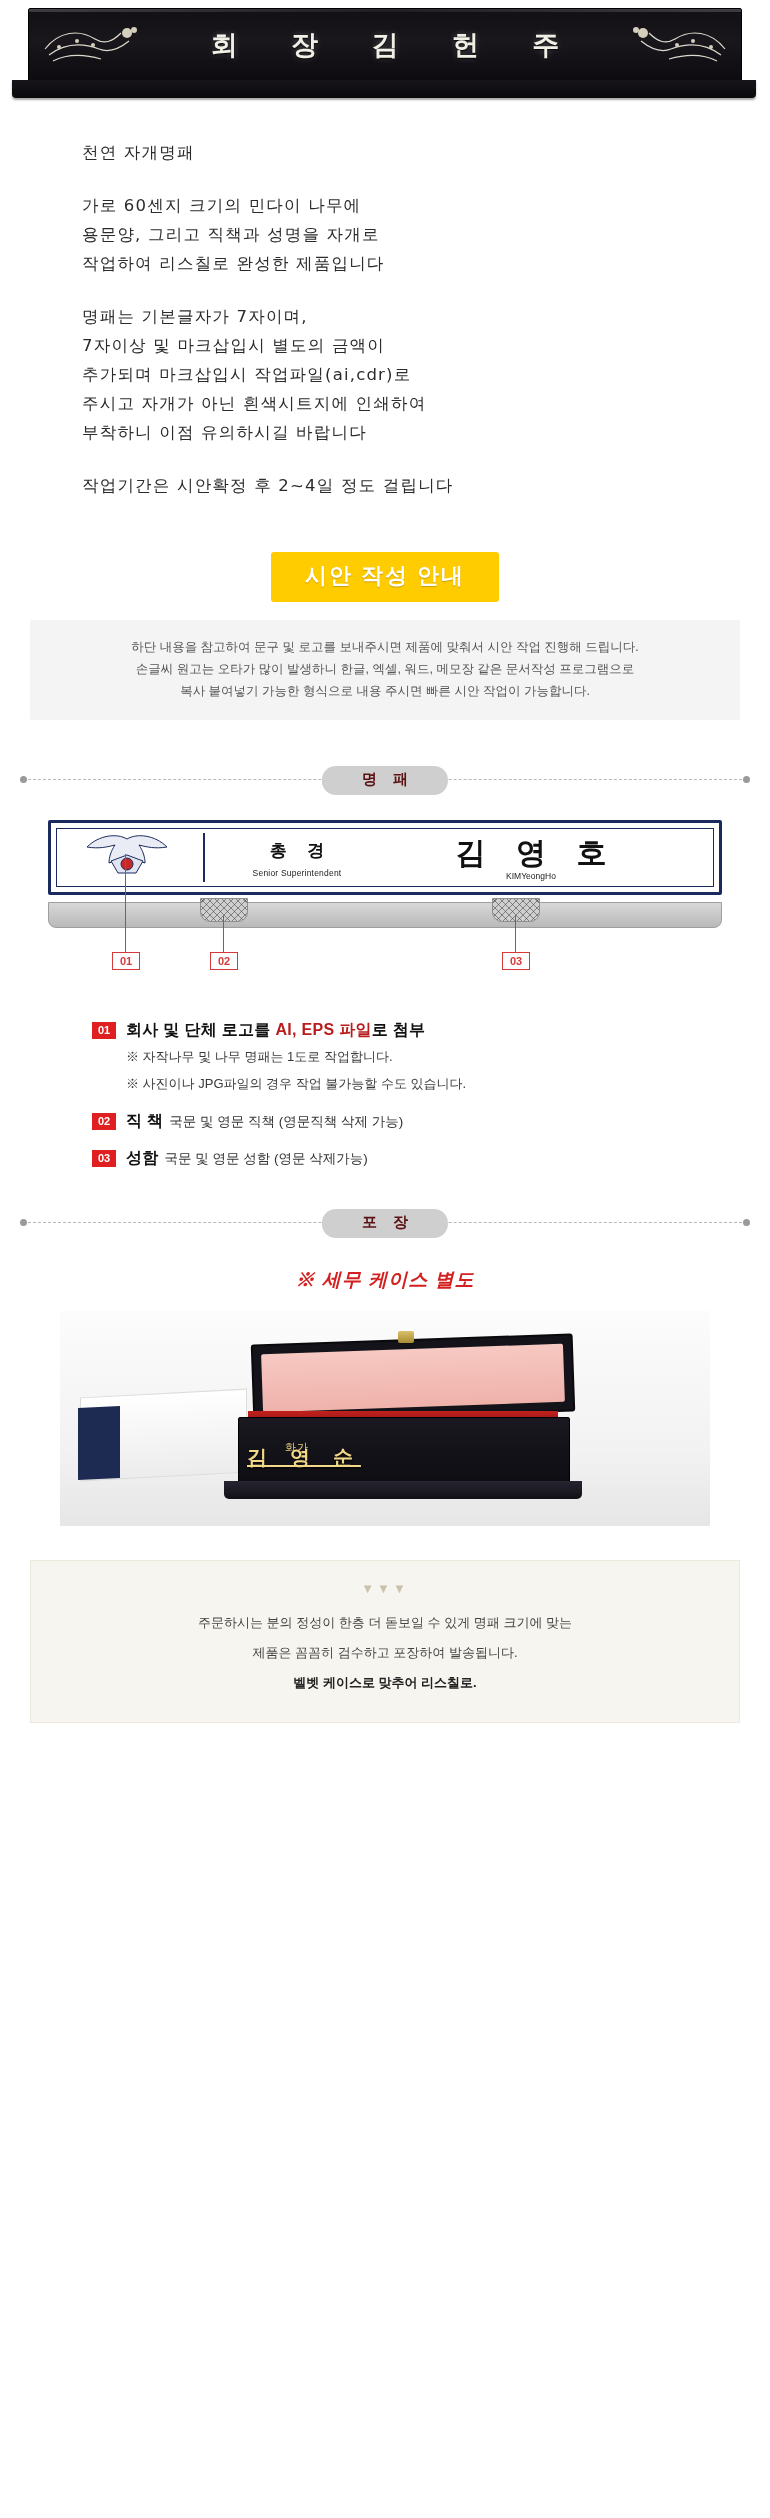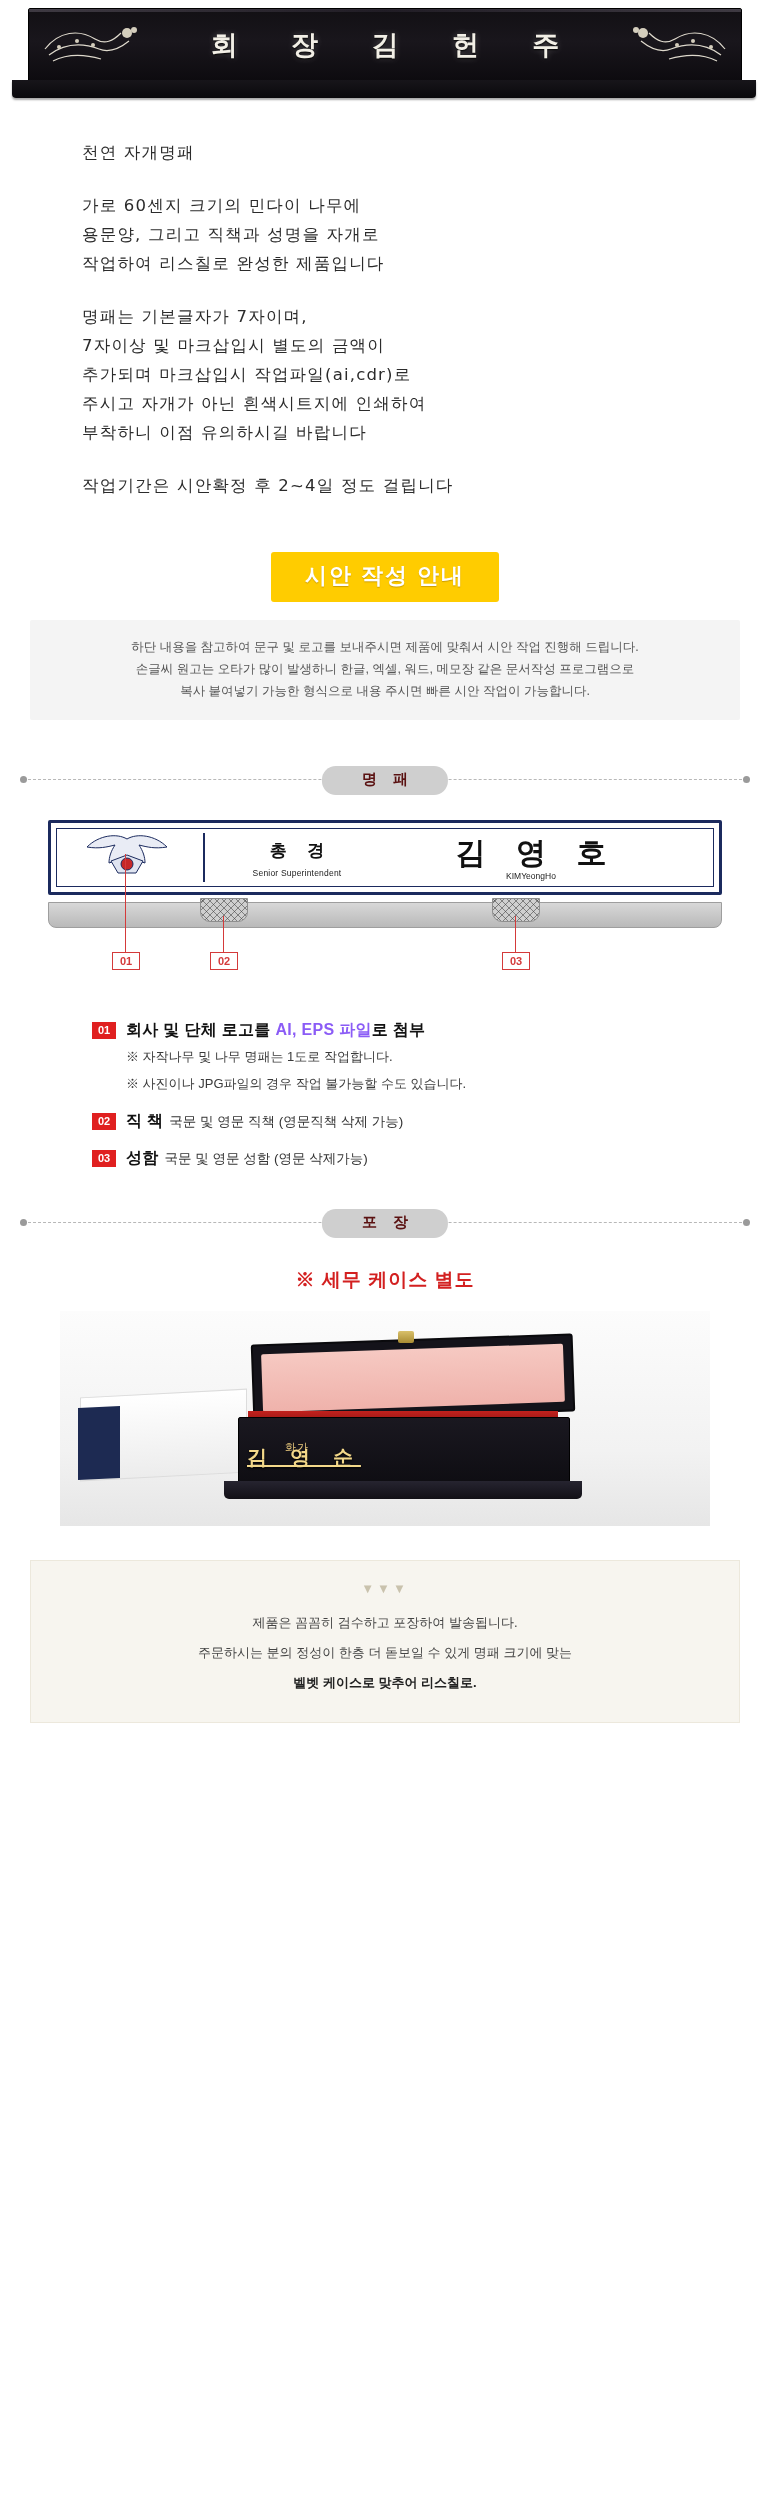"AI, EPS 파일" .legend-title .blue { color: #8b5cf6 -> #b91c1c }
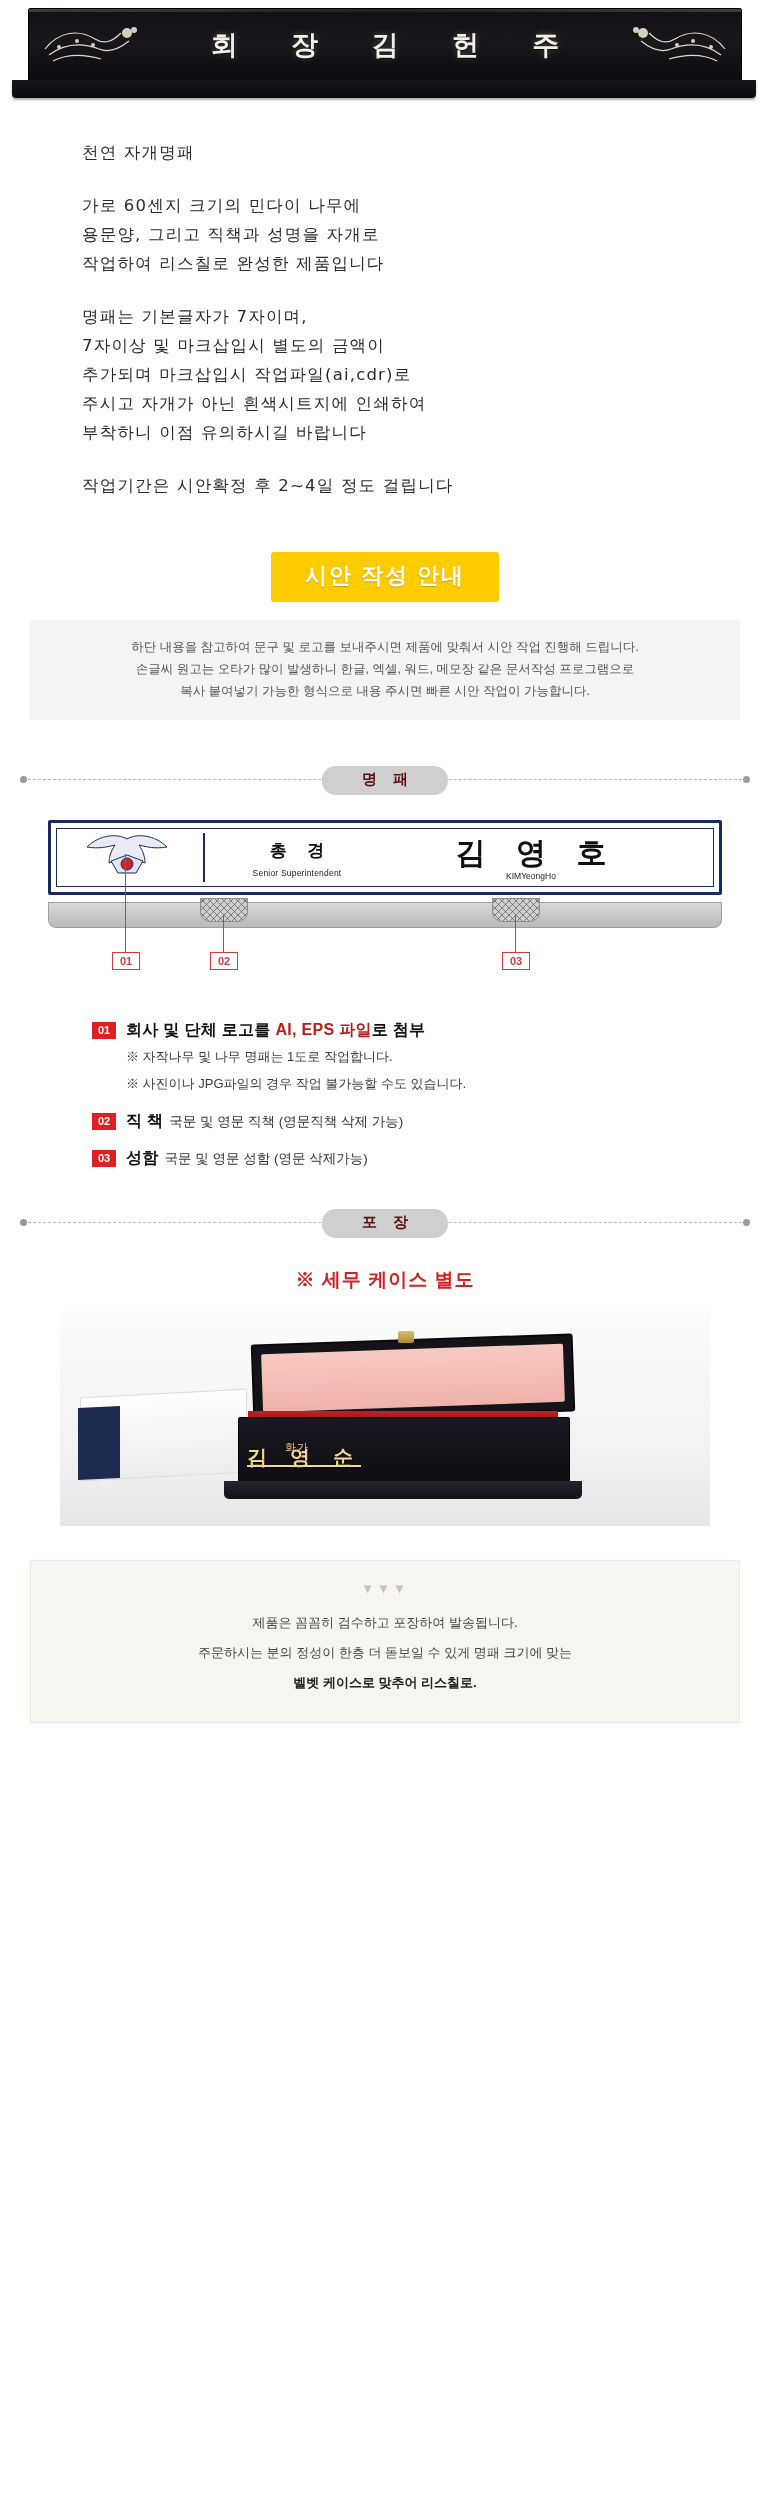"※ 세무 케이스 별도" .pack-title { font-style: none -> italic }
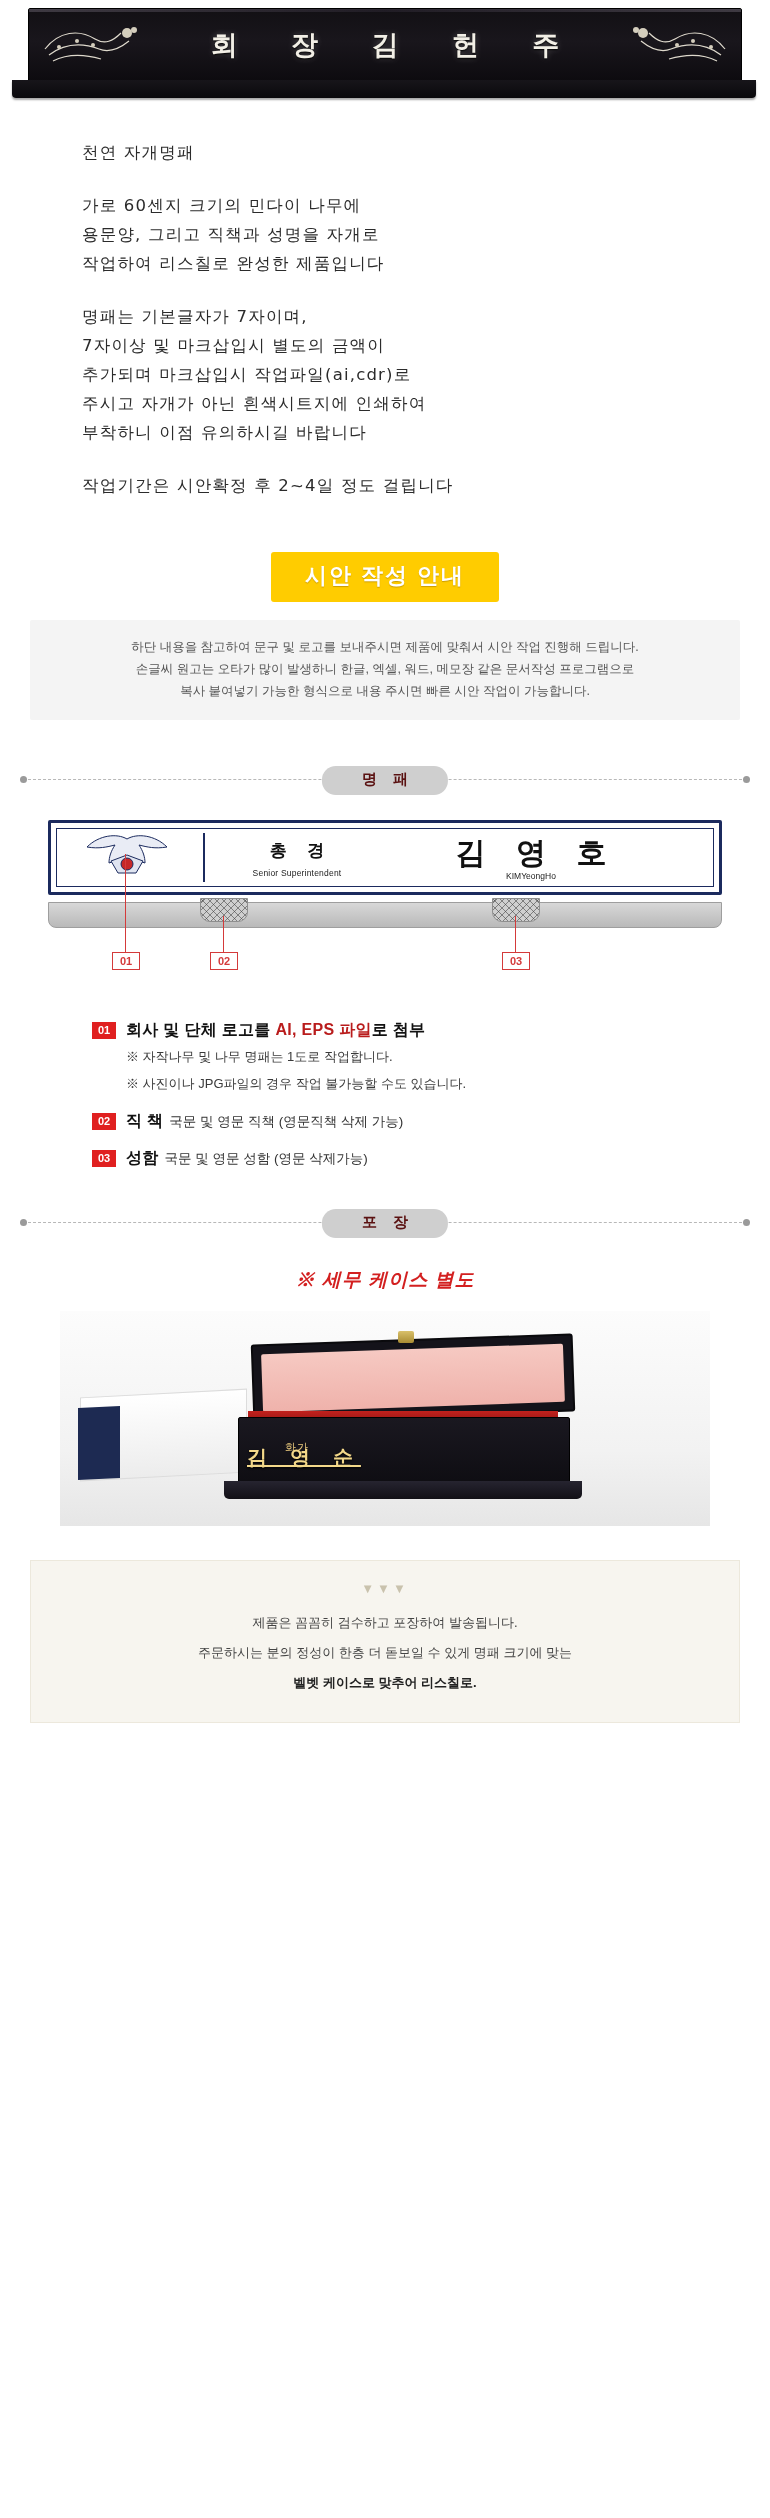"제품은 꼼꼼히 검수하고 포장하여 발송됩니다." div.footer-line { order: before "주문하시는 분의 정성이 한층 더" -> after "주문하시는 분의 정성이 한층 더" }
